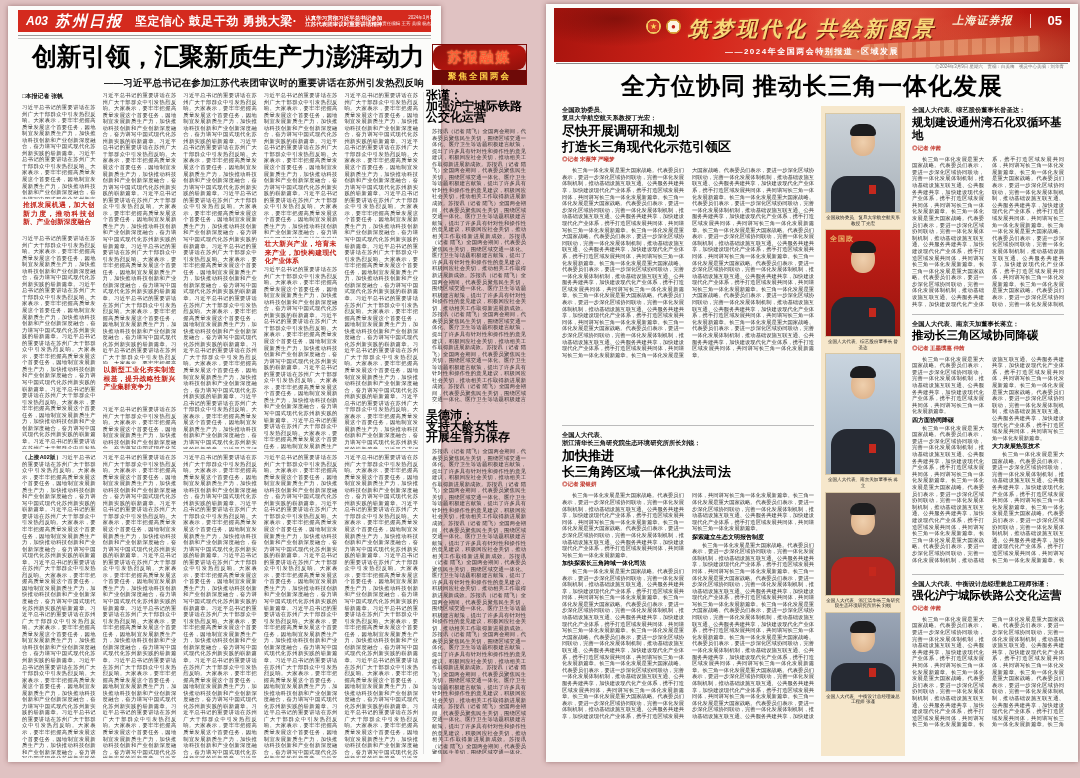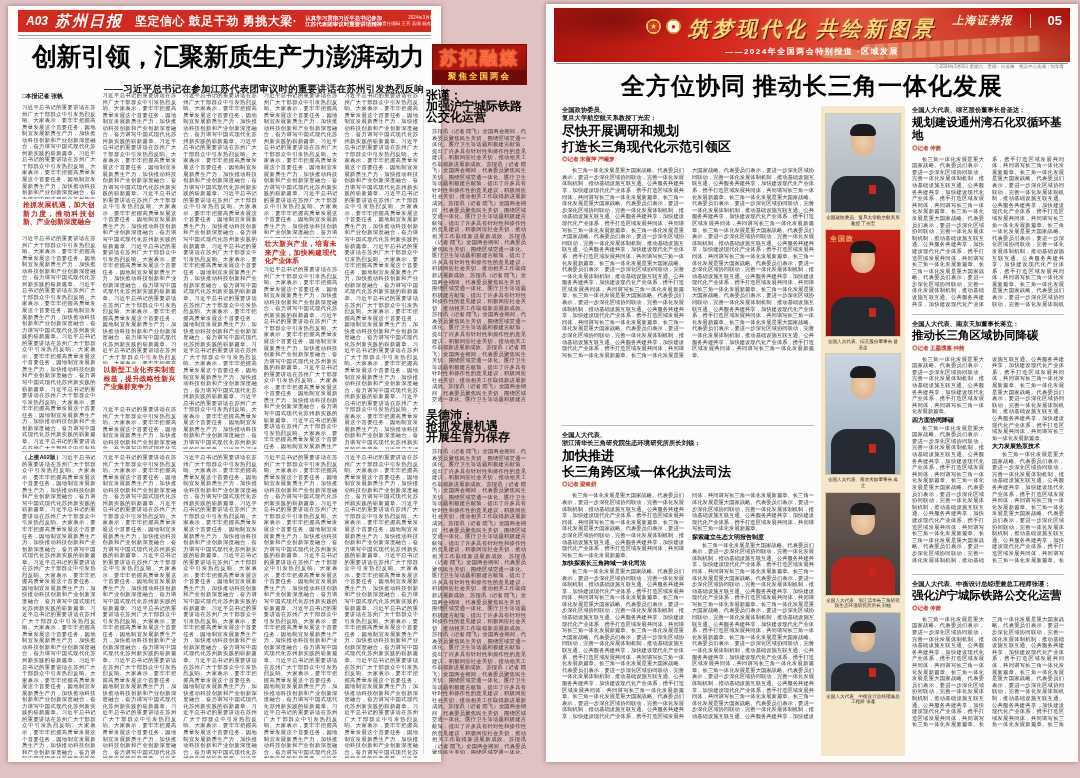"苏报融媒" .brand-box .bb-top { border-radius: none -> 9px; font-size: 18px -> 14px }
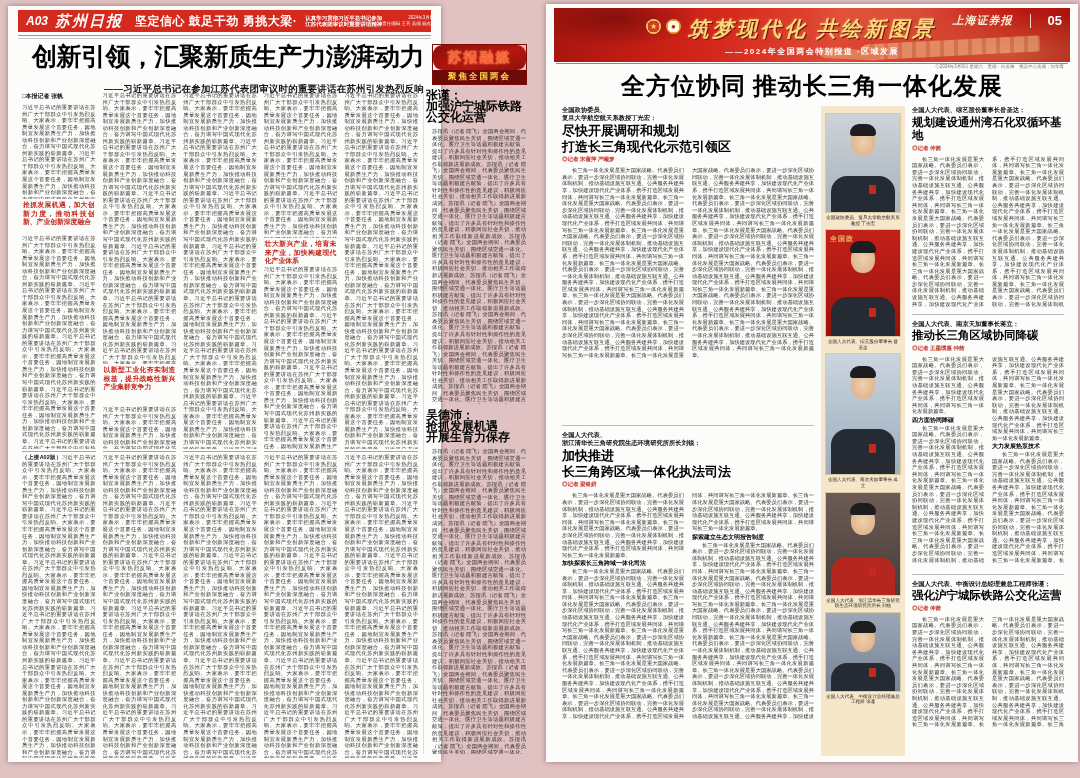"——习近平总书记在参加江苏代表团审议时的重要讲话在苏州引发热烈反响" .deck { margin-top: 11px -> 5px }
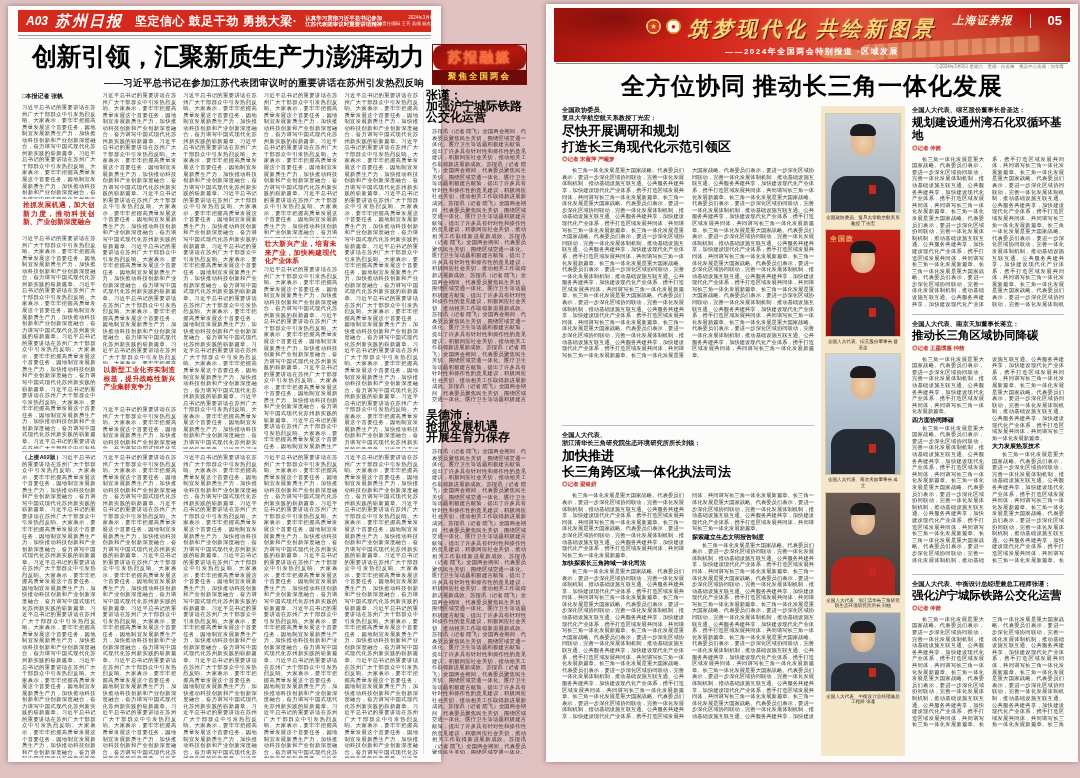"抢抓发展机遇" span { text: 抢抓发展机遇 -> 支持大龄女性 }
